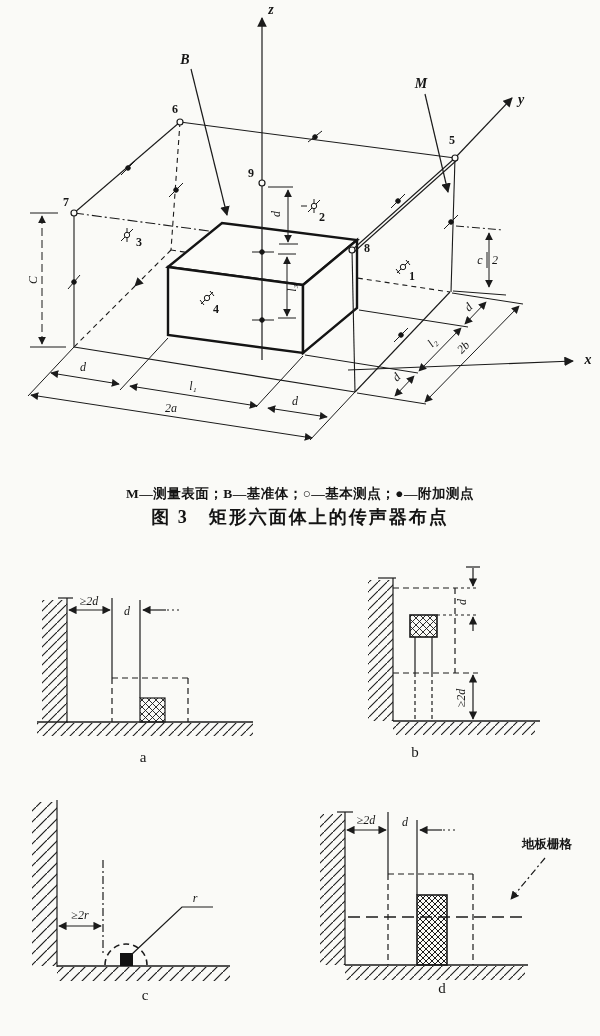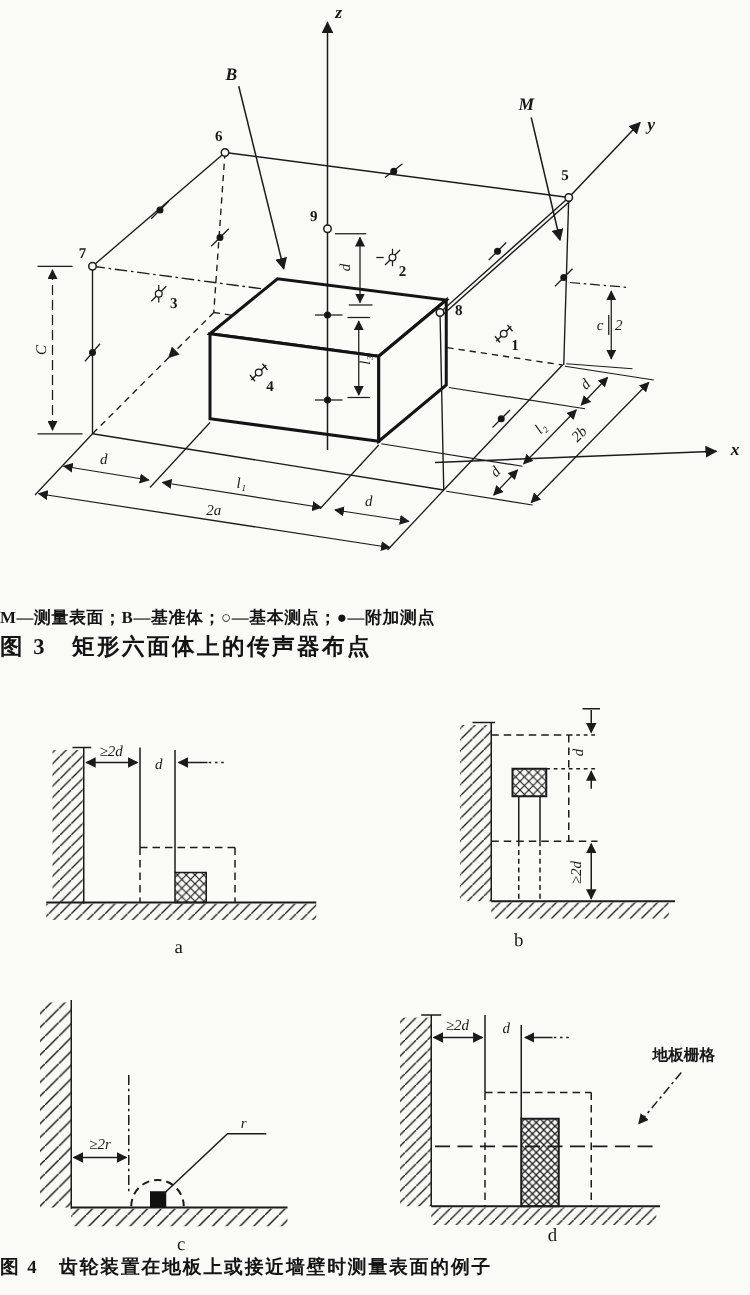"M—测量表面；B—基准体；○—基本测点；●—附加测点" .cap { text-align: left -> center }
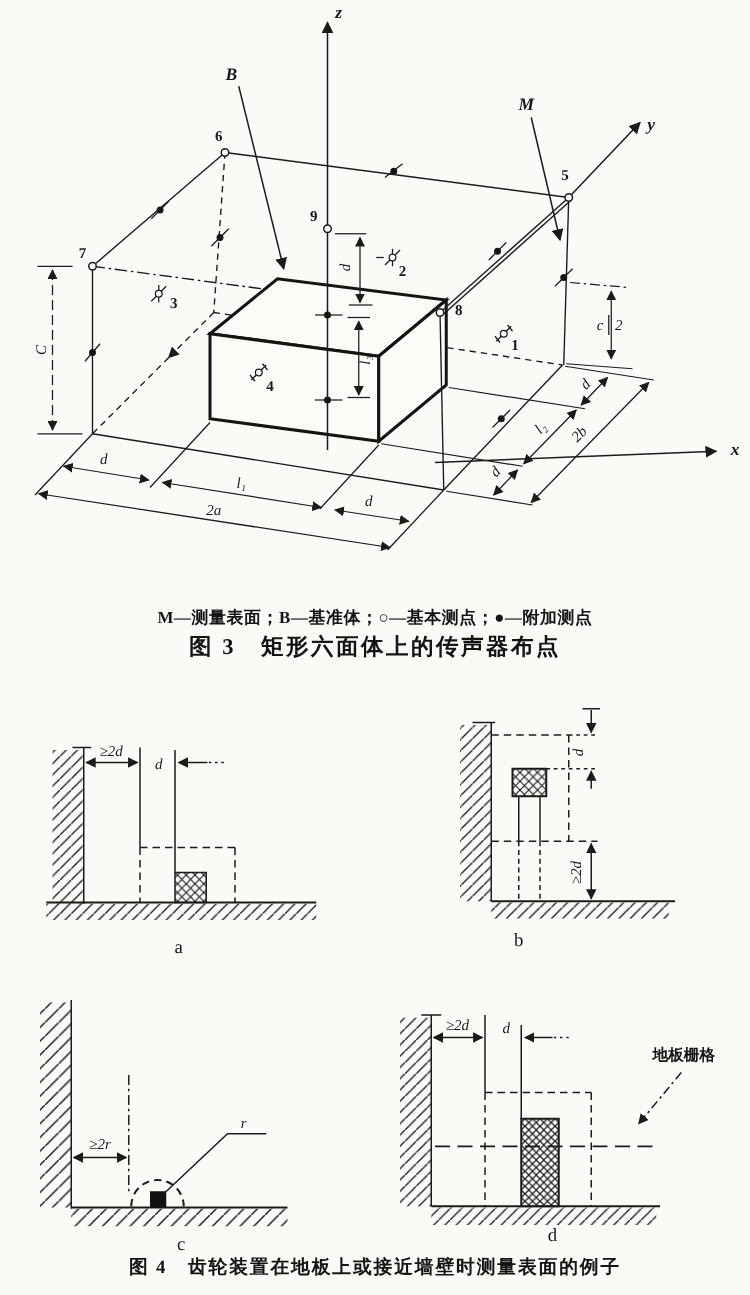"图 4 齿轮装置在地板上或接近墙壁时测量表面的例子" div.cap { html: <div>图 4 齿轮装置在地板上或接近墙壁时测量表面的例子</div> -> none }
